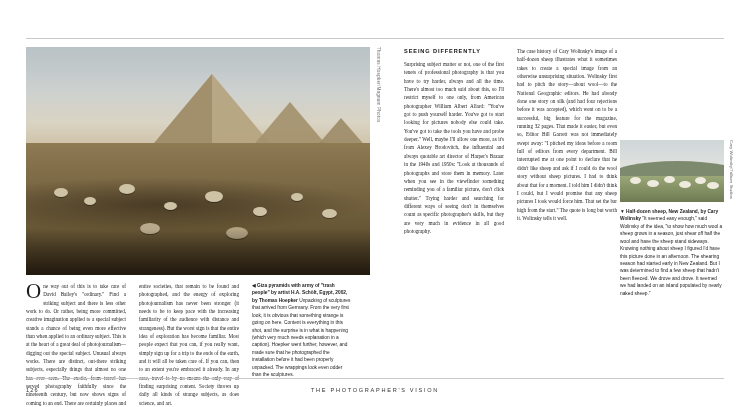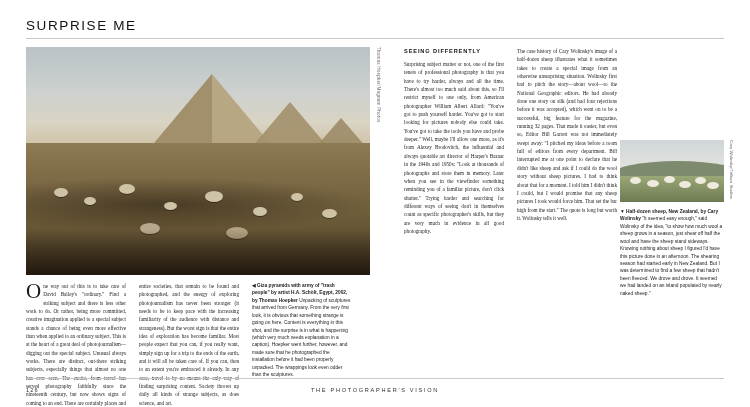"SURPRISE ME" div.page-title { html: <div>SURPRISE ME</div> -> none }
